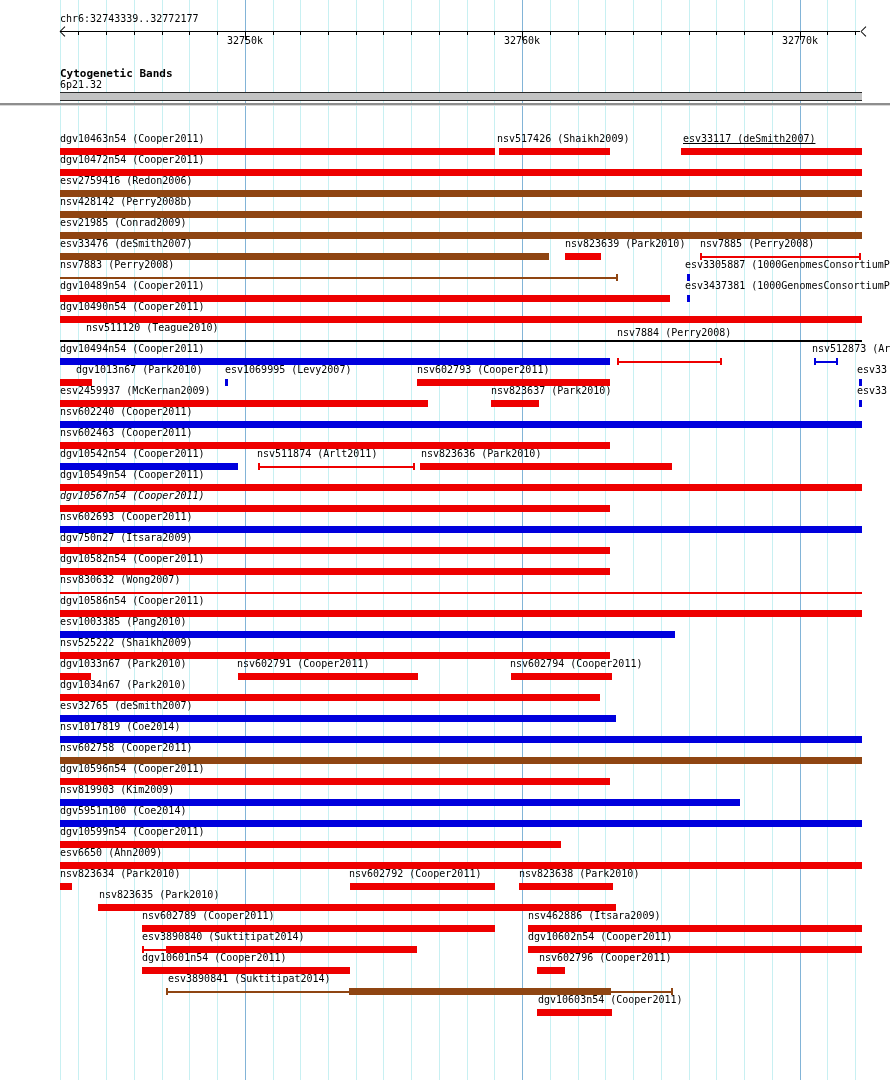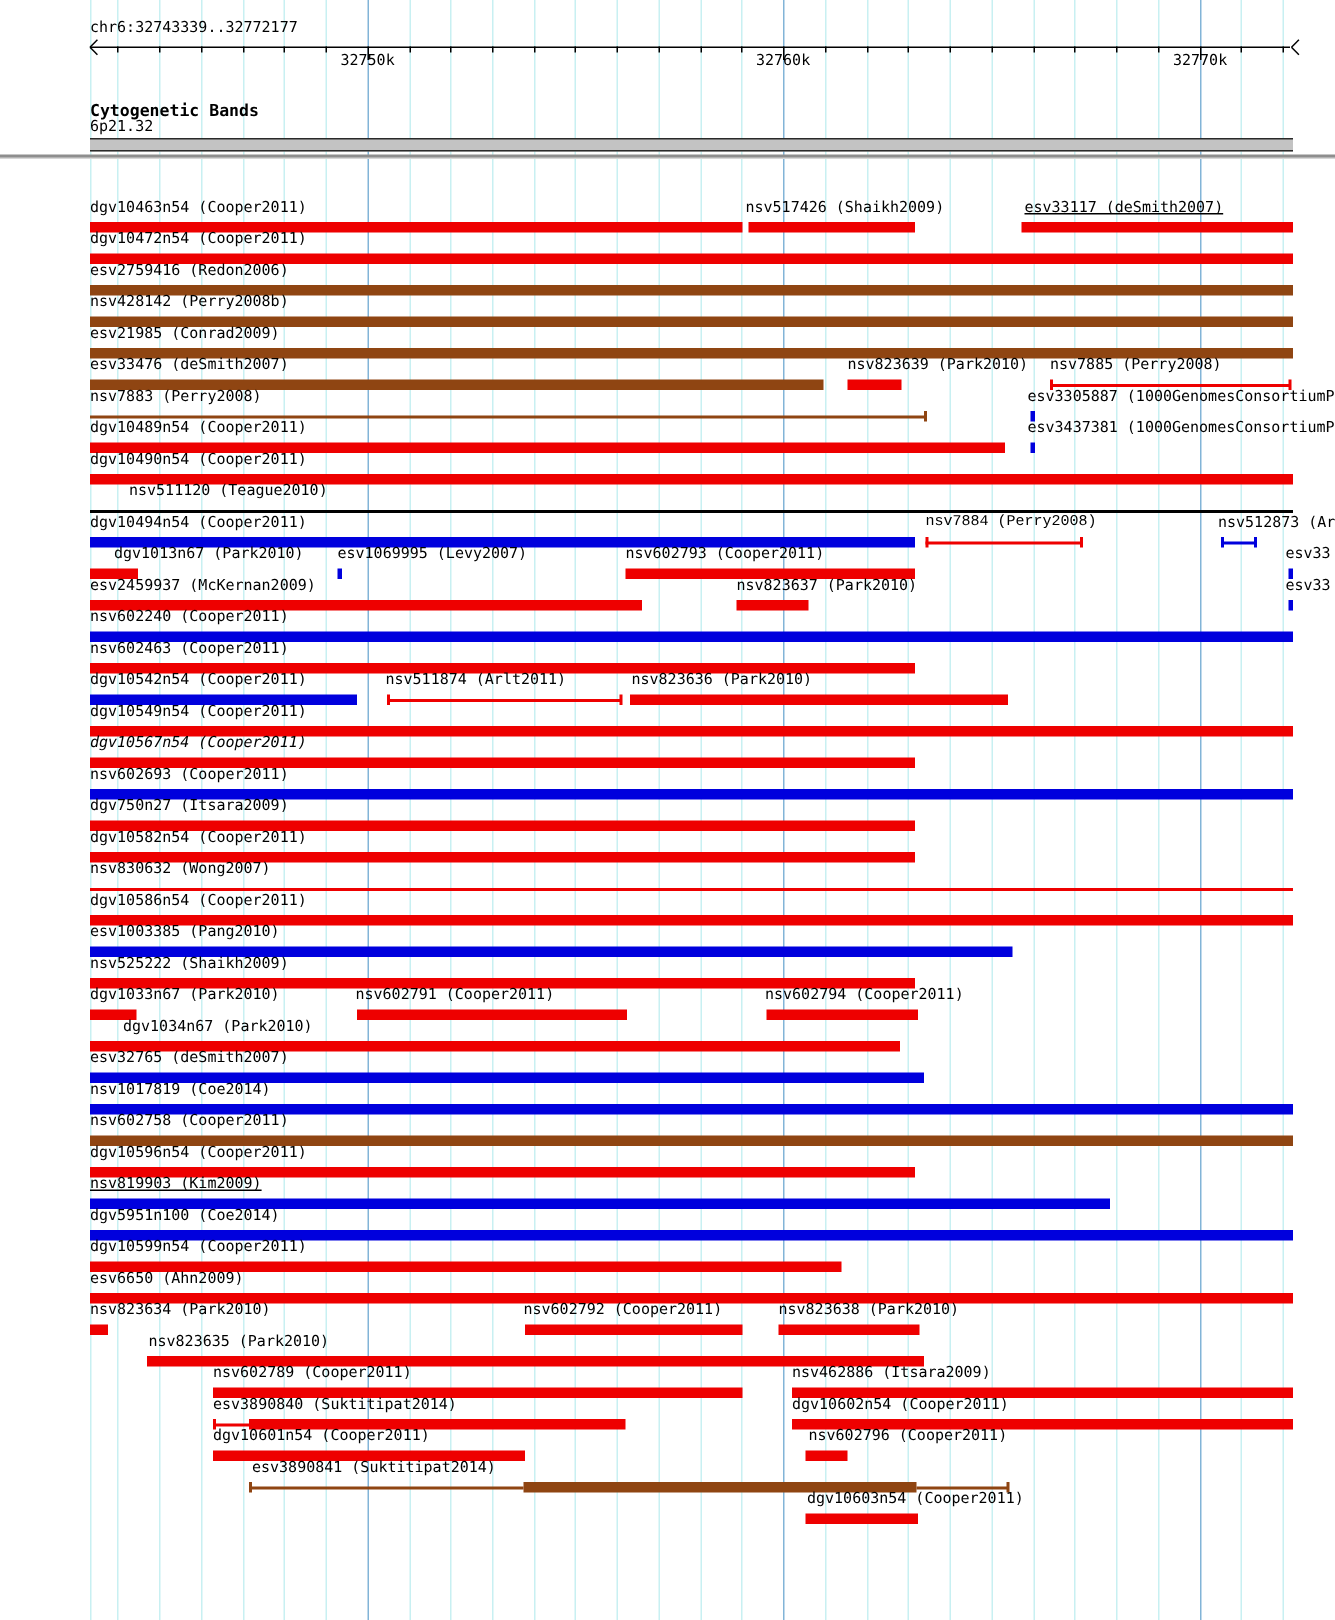"nsv7884 (Perry2008)" div.vlabel { font-family: Liberation Mono, monospace -> none; top: 344px -> 328px }
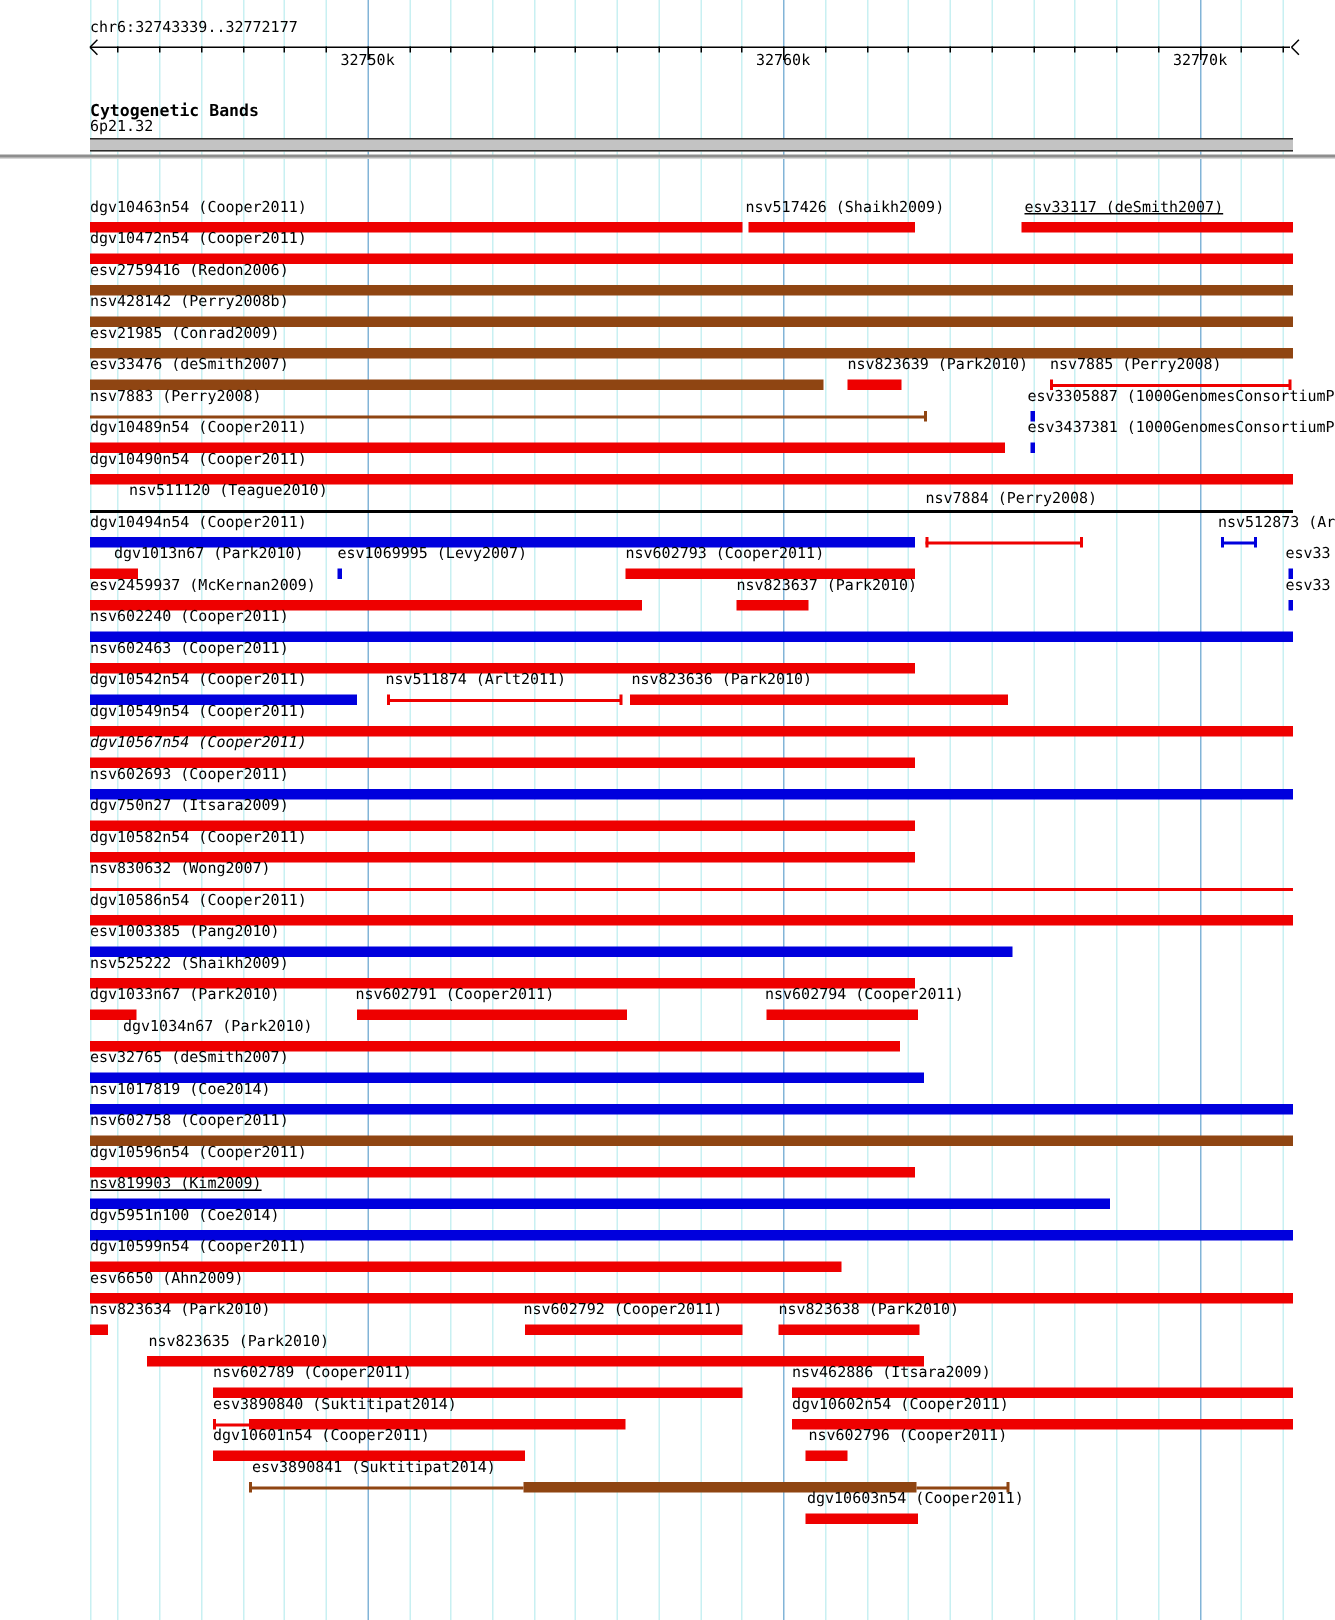"dgv1034n67 (Park2010)" div.vlabel { left: 44px -> 60px; padding-left: 38px -> none }
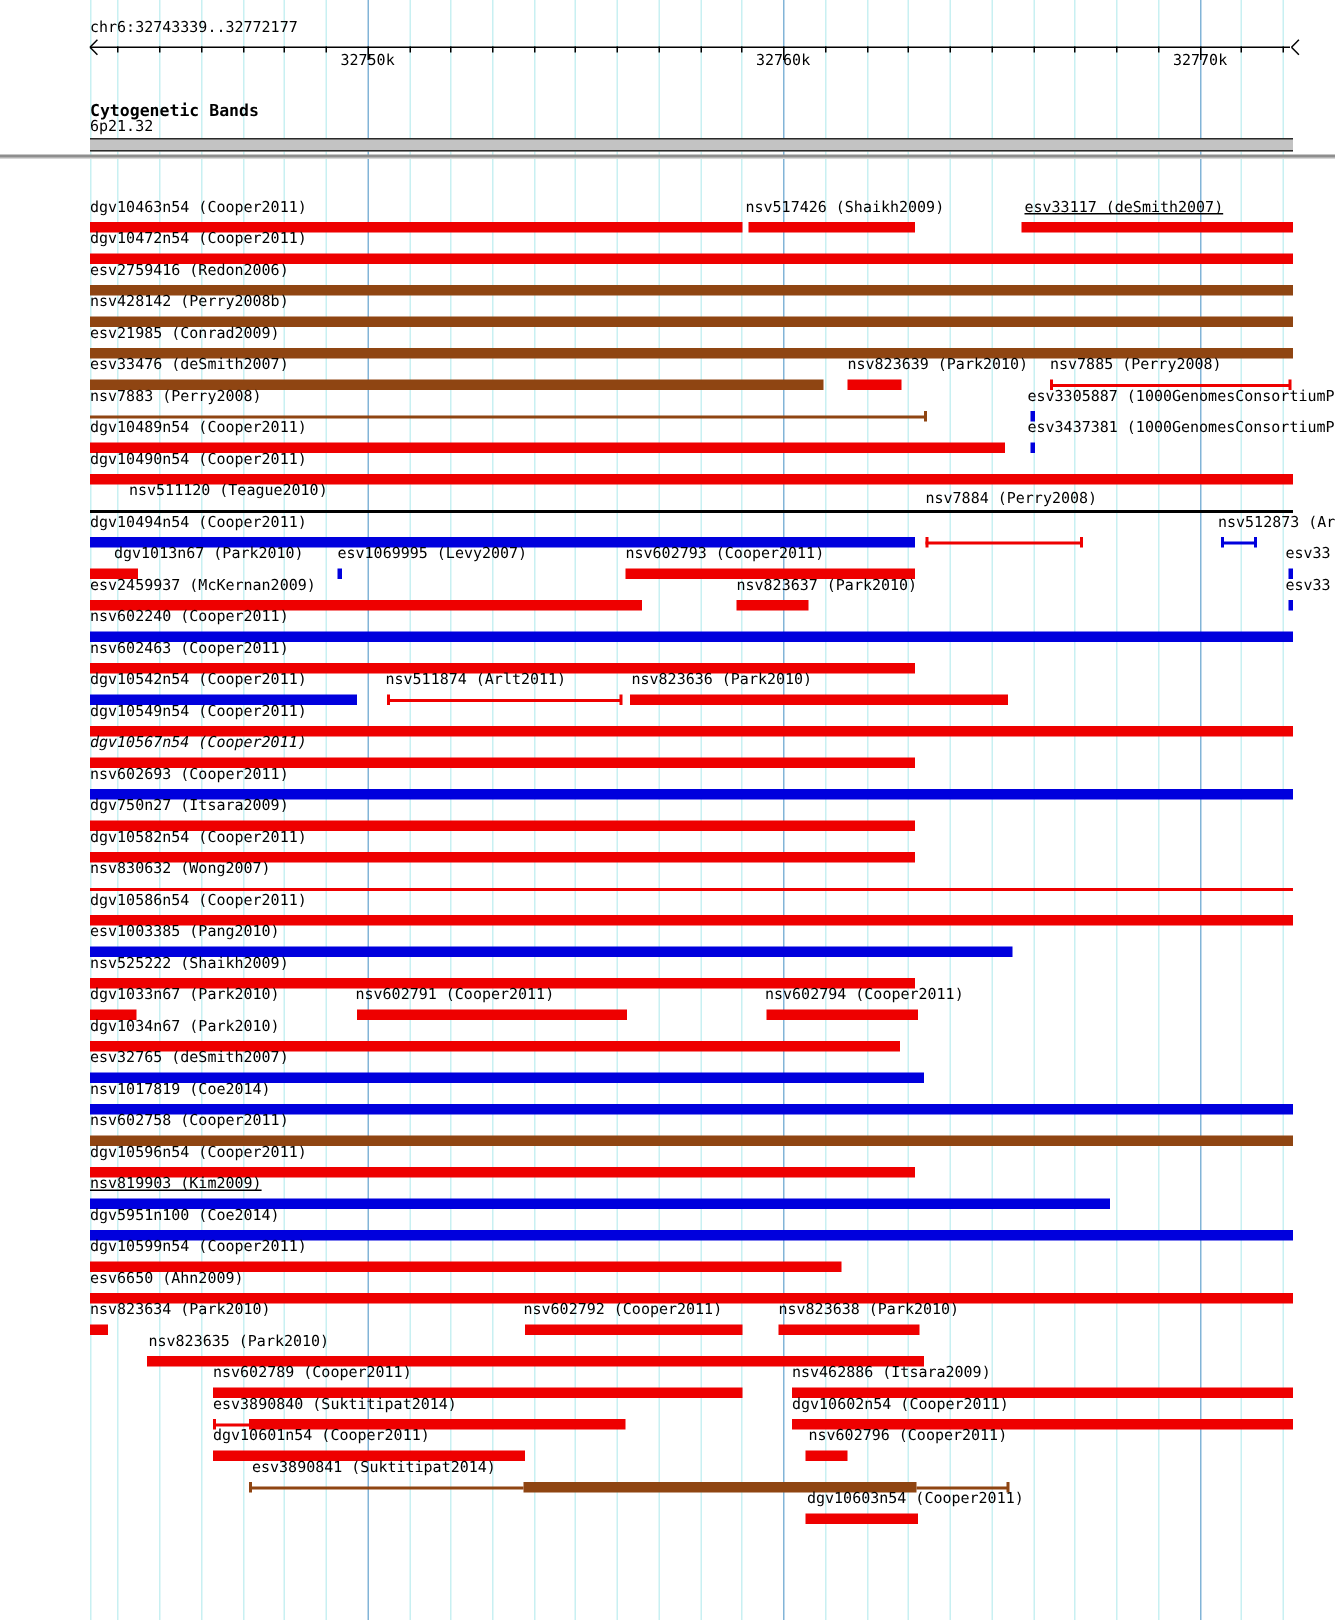"nsv819903 (Kim2009)" div.vlabel { text-decoration: underline -> none }
